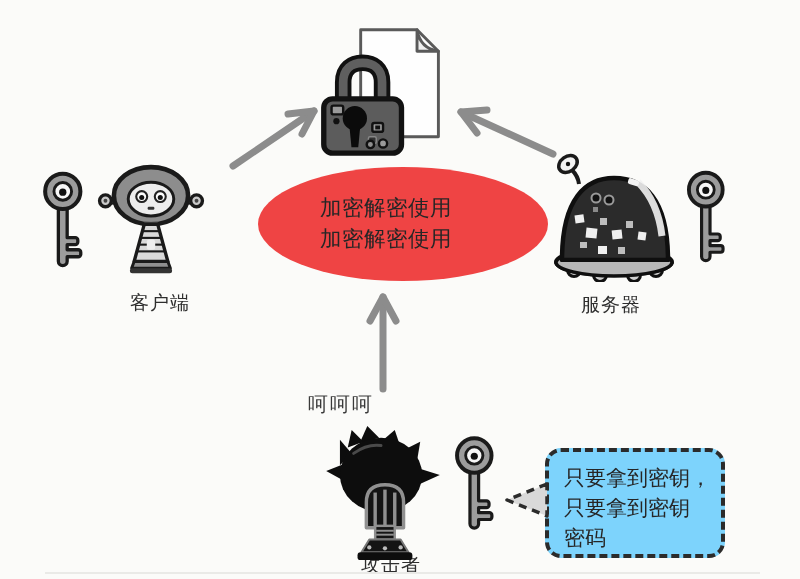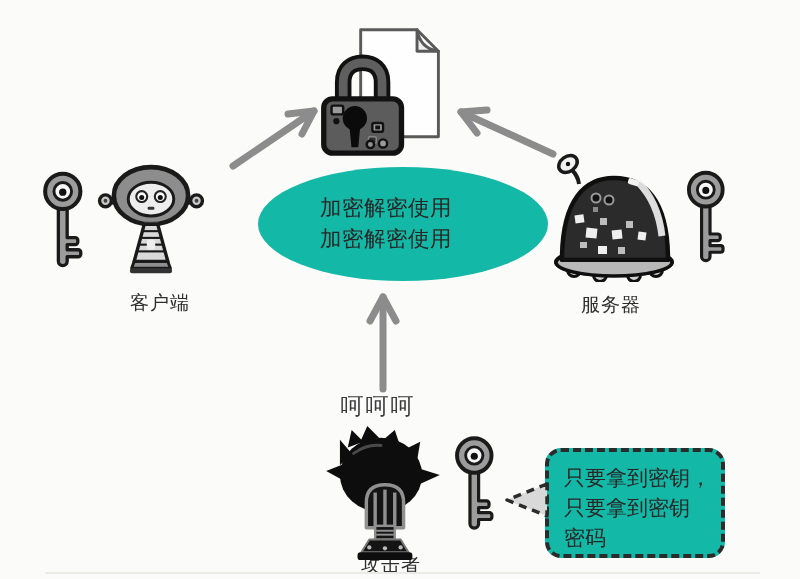"加密解密使用" .ellipse { background: #14b8a6 -> #ef4444 }
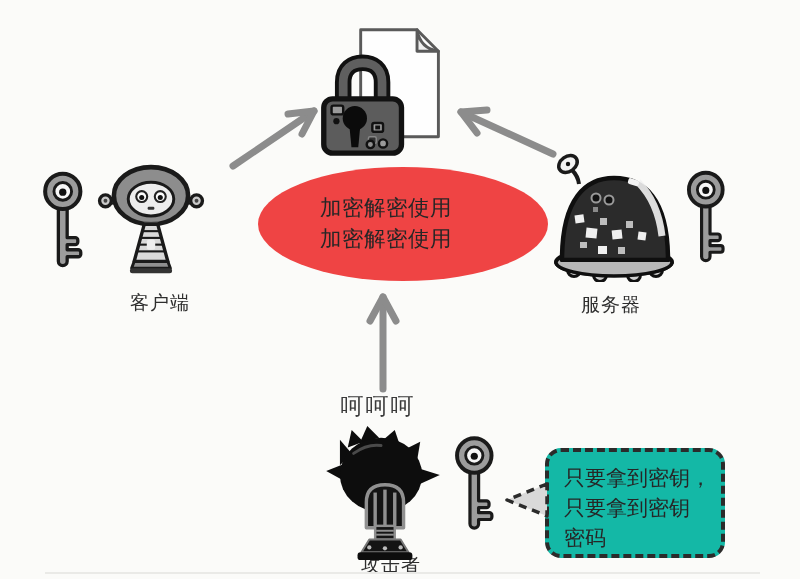"呵呵呵" .laugh { font-size: 23px -> 20px; left: 318px -> 308px; text-align: center -> left }
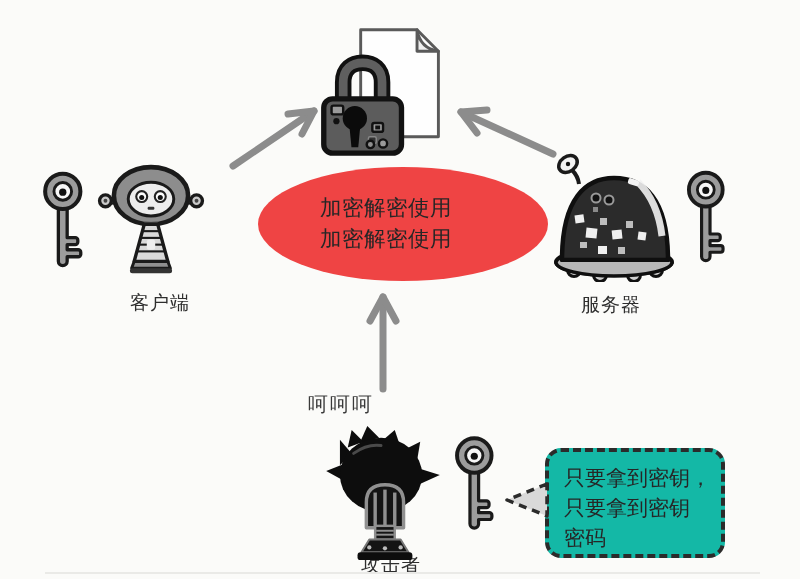"只要拿到密钥，" .bubble { background: #14b8a6 -> #7dd3fc }
